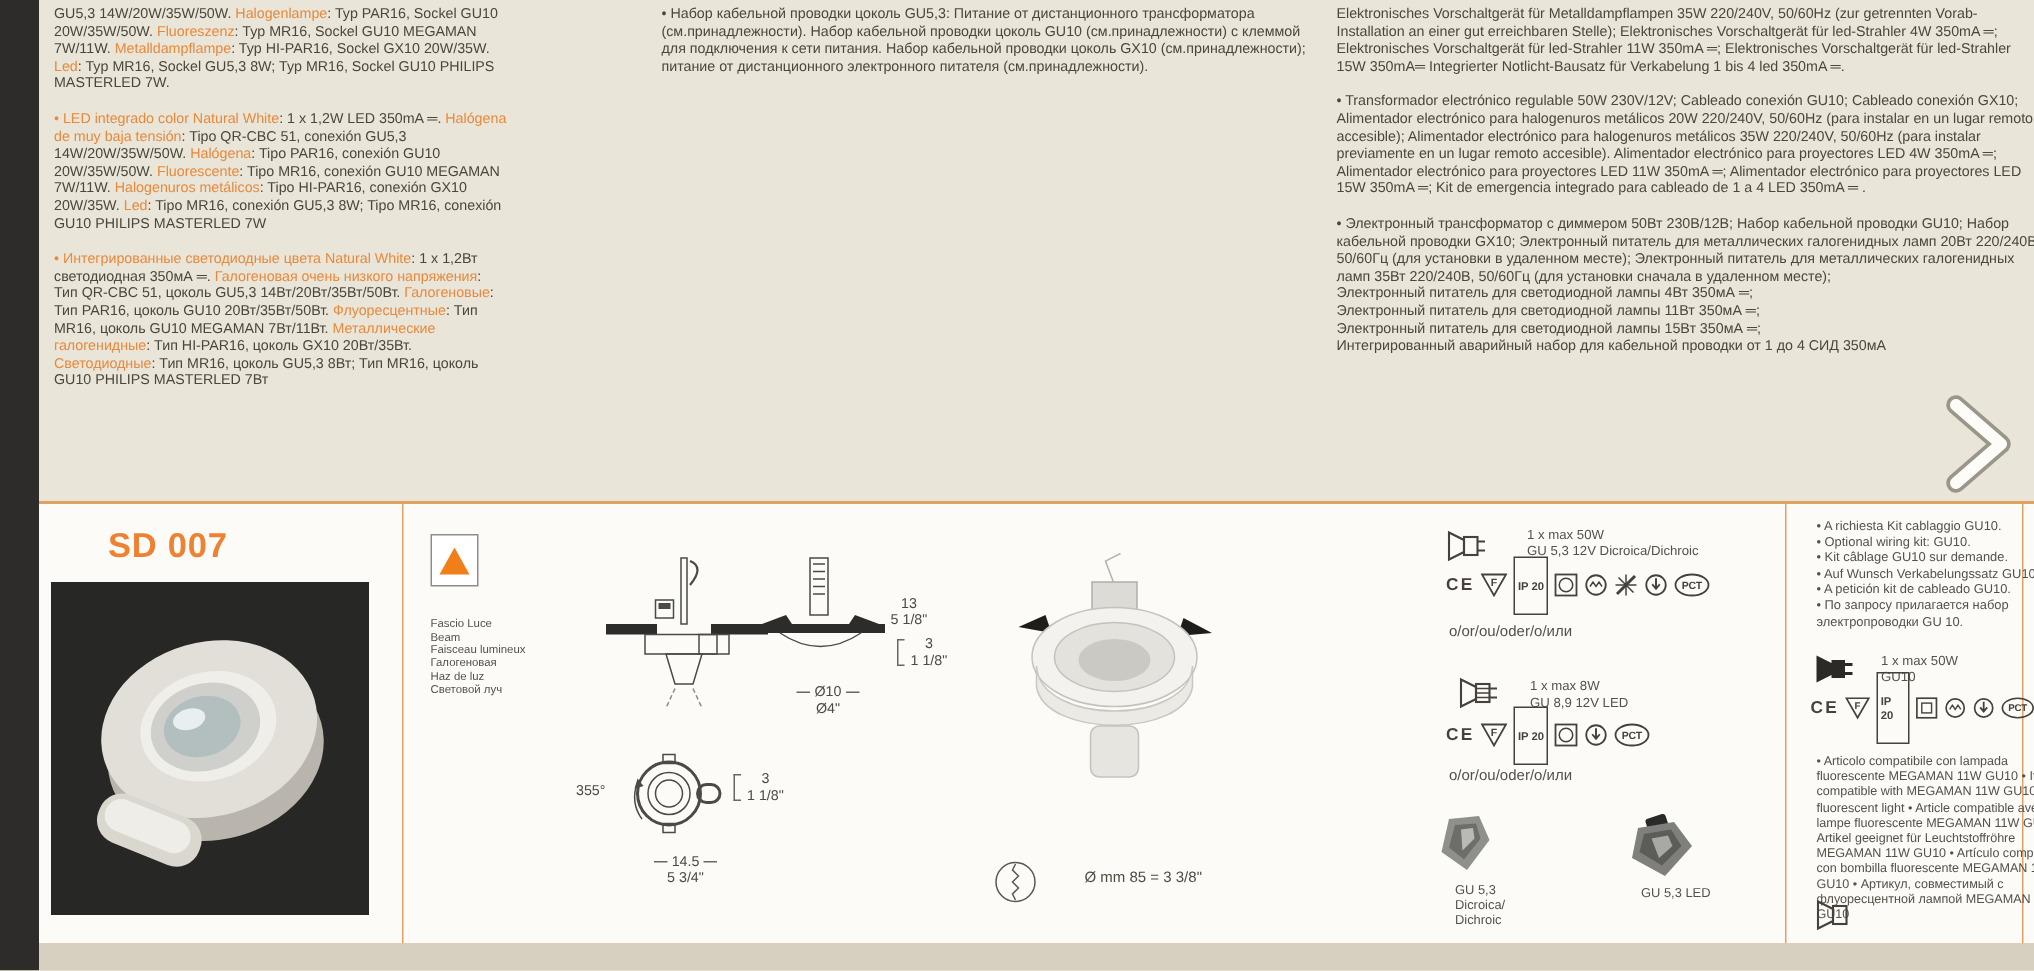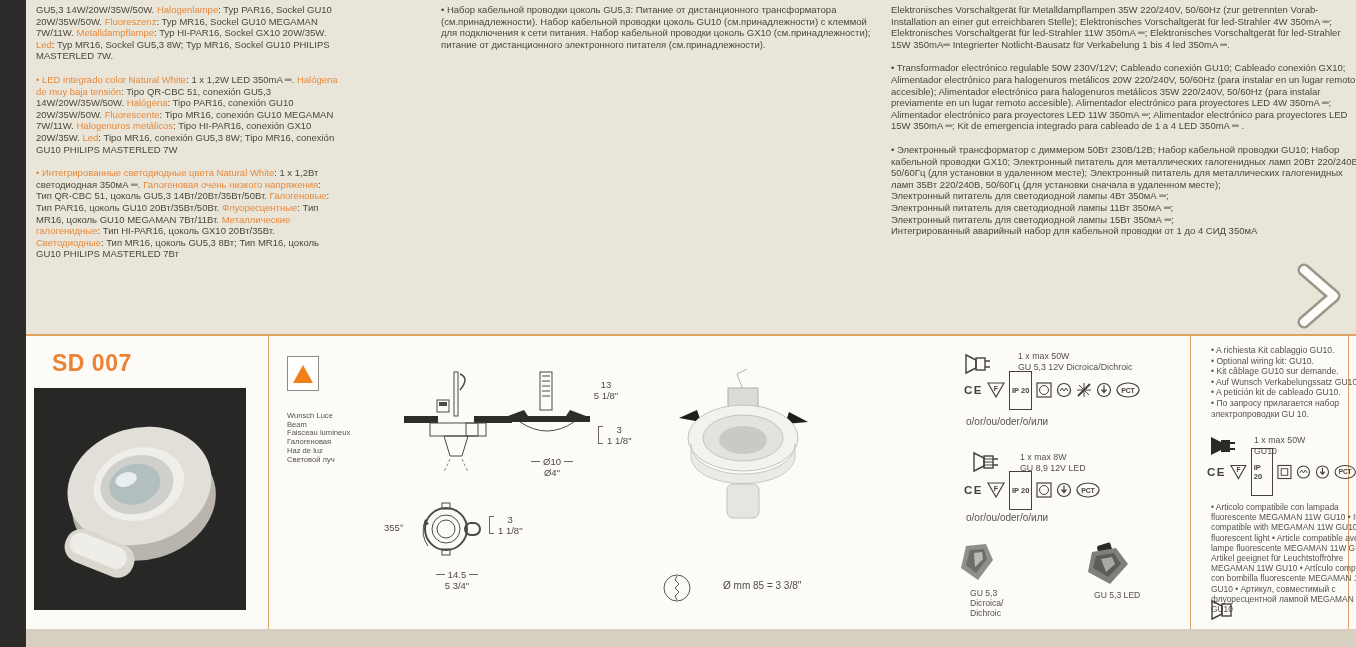"SD 007" .sd-title { left: 26px -> 46px }
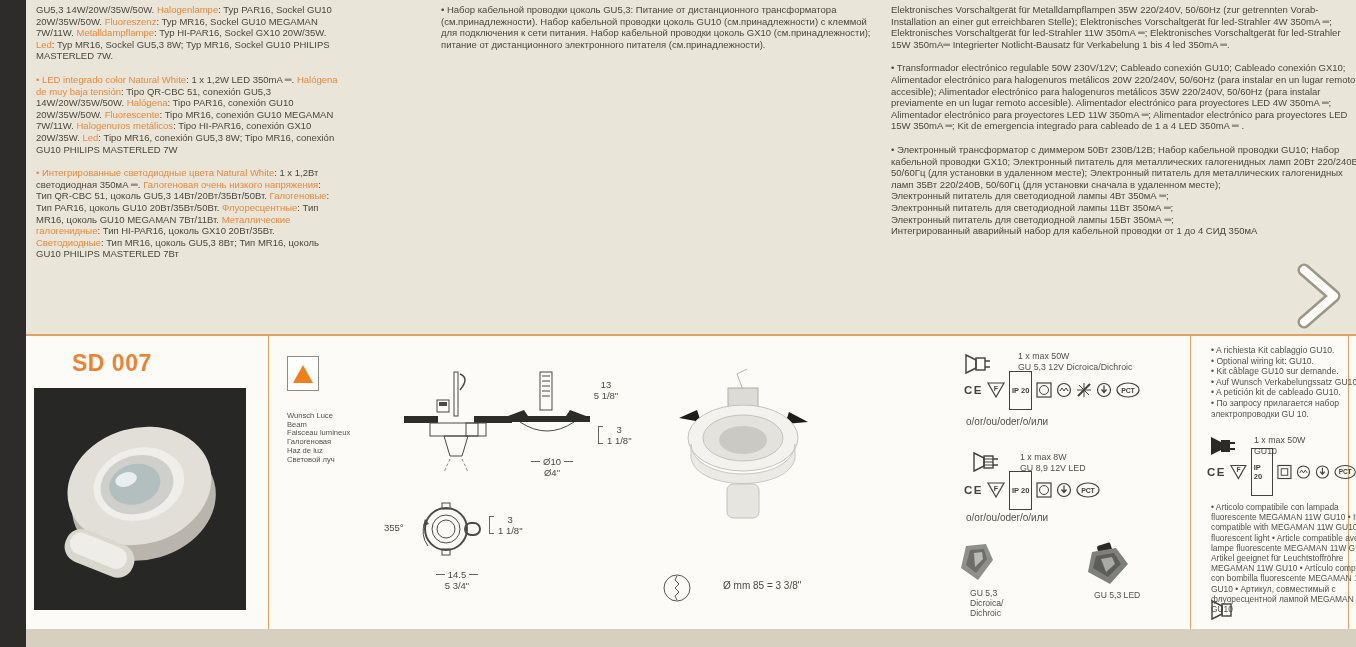"13" div.abs { top: 43px -> 61px }
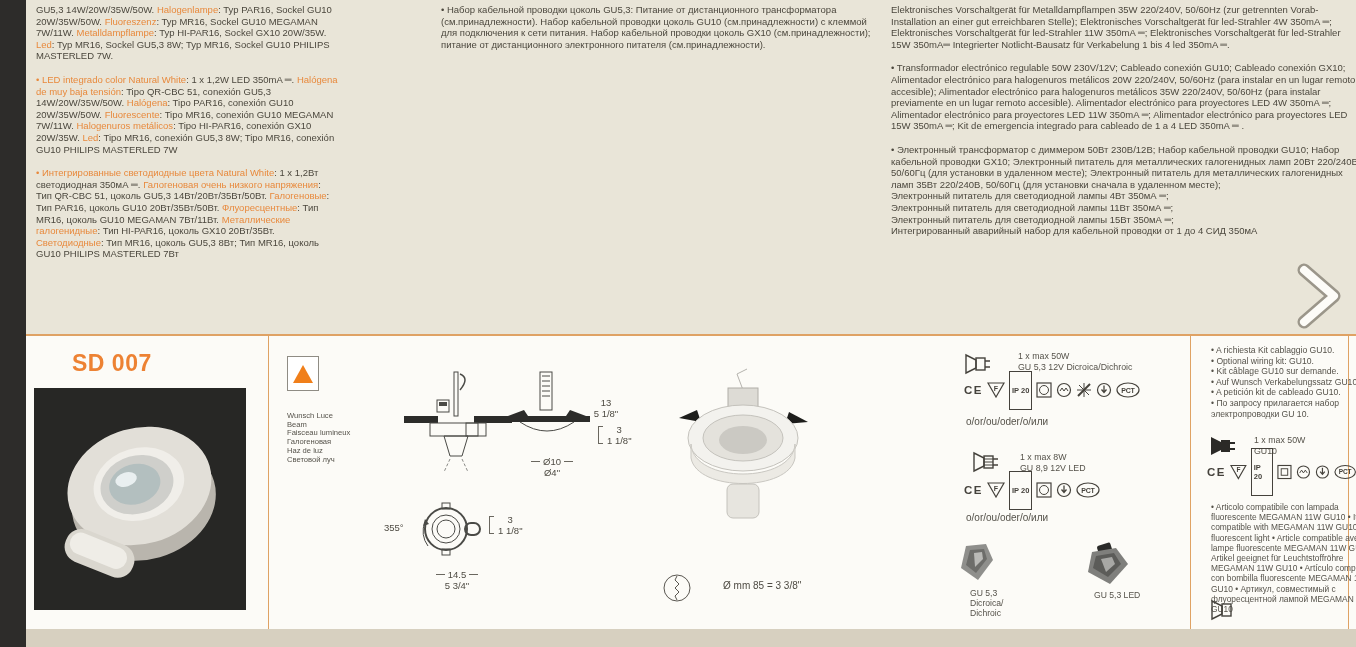"Wunsch Luce" div { text: Wunsch -> Fascio }
